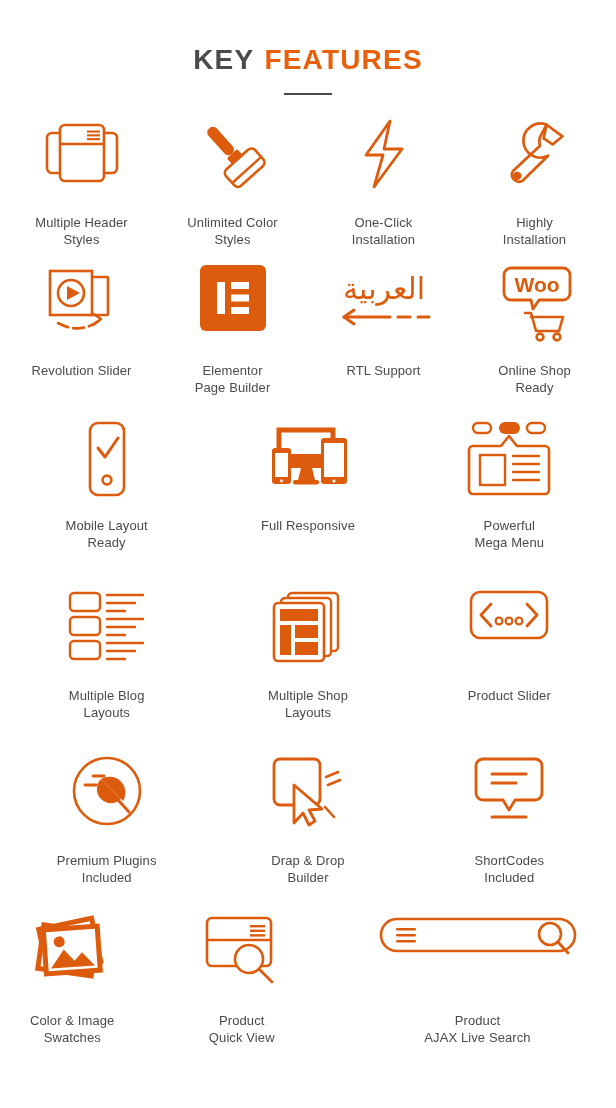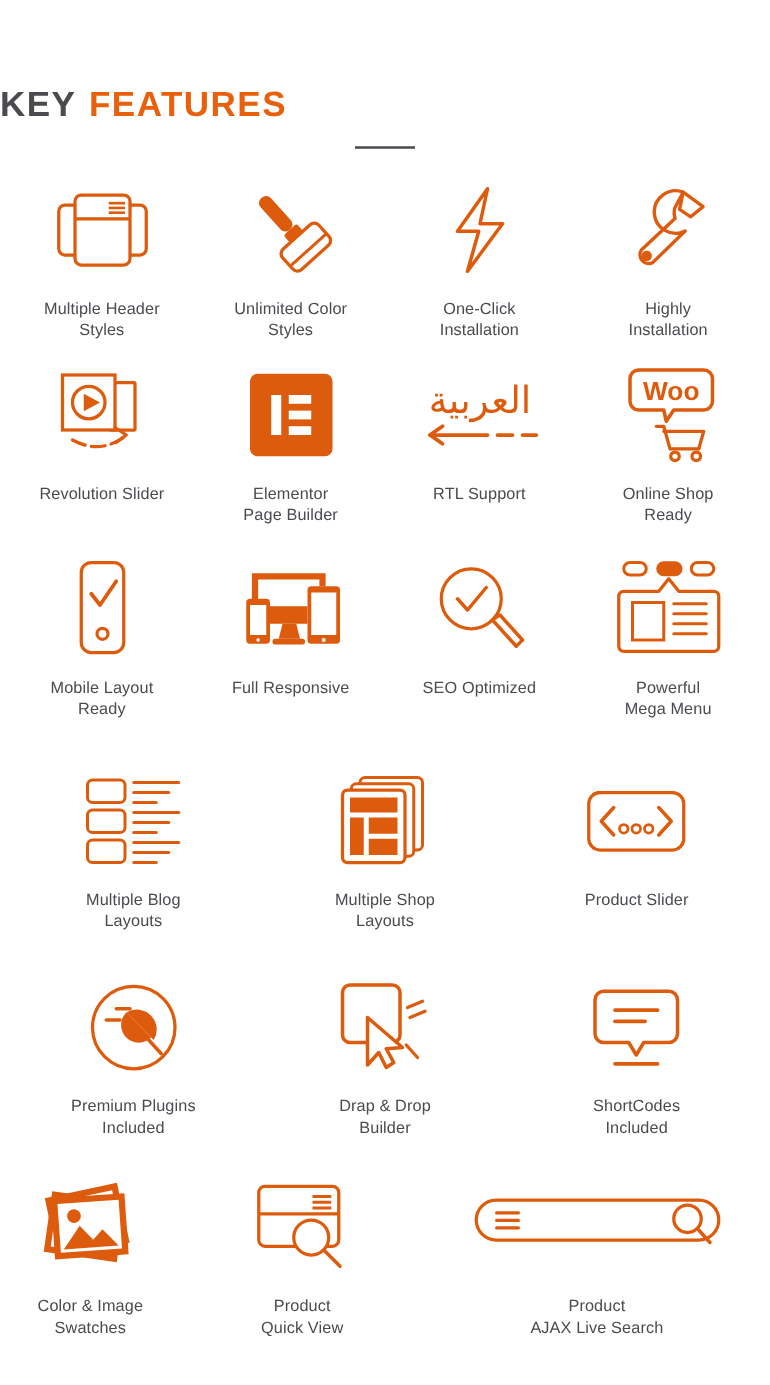"KEY FEATURES" .header { padding-top: 70px -> 46px; text-align: left -> center }
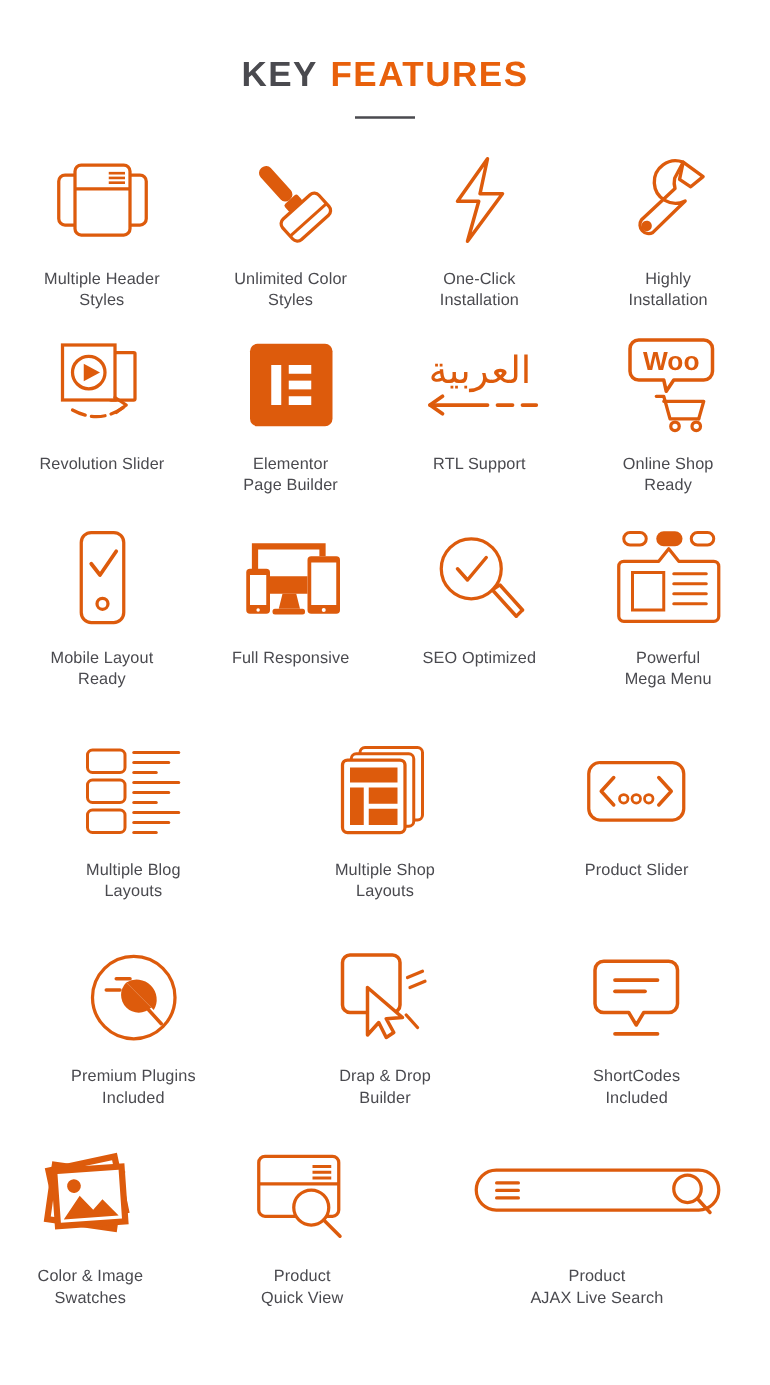"العربية" .icon-wrap { align-items: center -> flex-start }
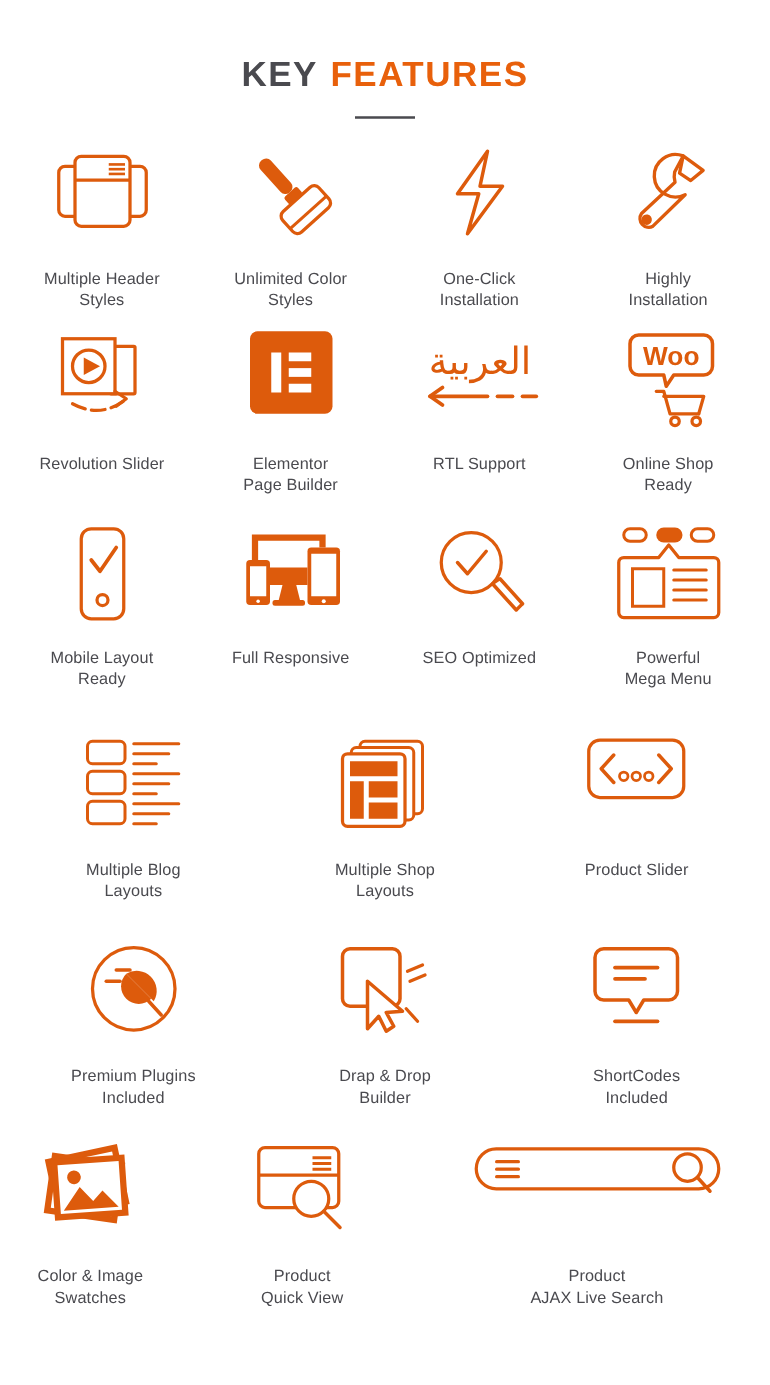"SEO Optimized" div.cell { html: <div> <div> <svg> <circle></circle> <path></path> <line></line> <line></line> <line></line> <line></line> </svg> </div> <div>SEO Optimized</div> </div> -> none }
